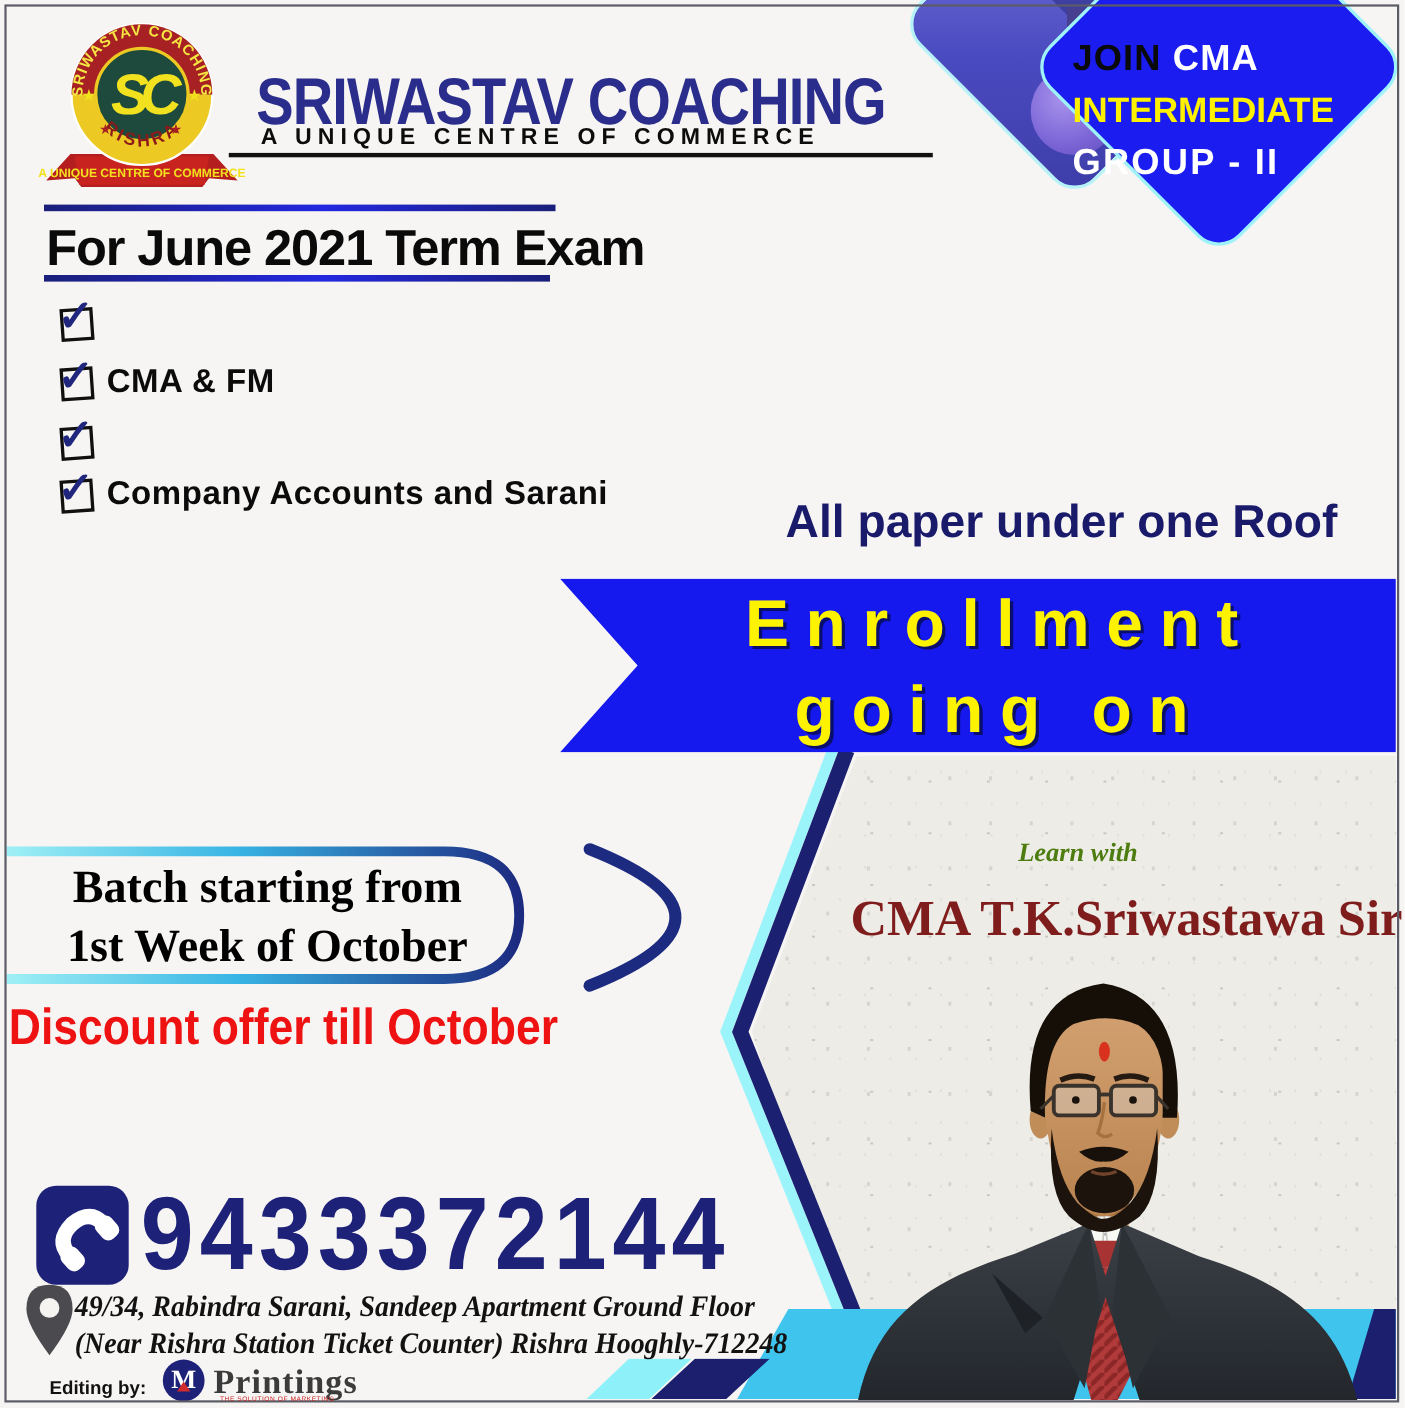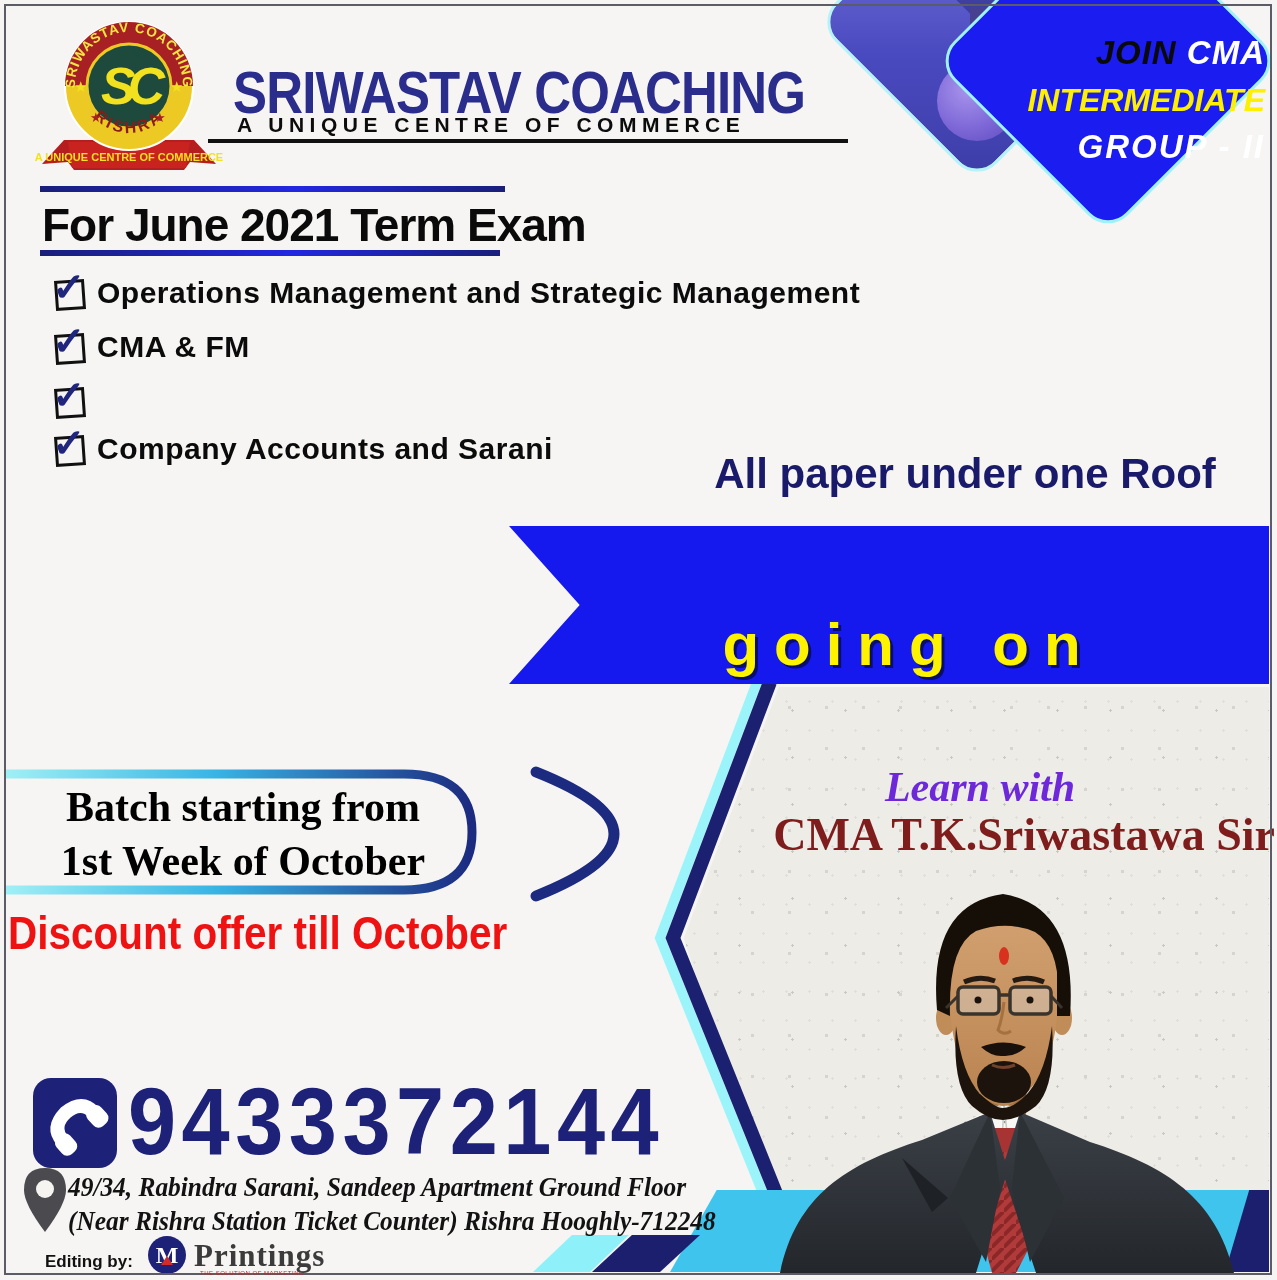"JOIN CMA" .badge-text { font-style: italic -> none; text-align: right -> left }
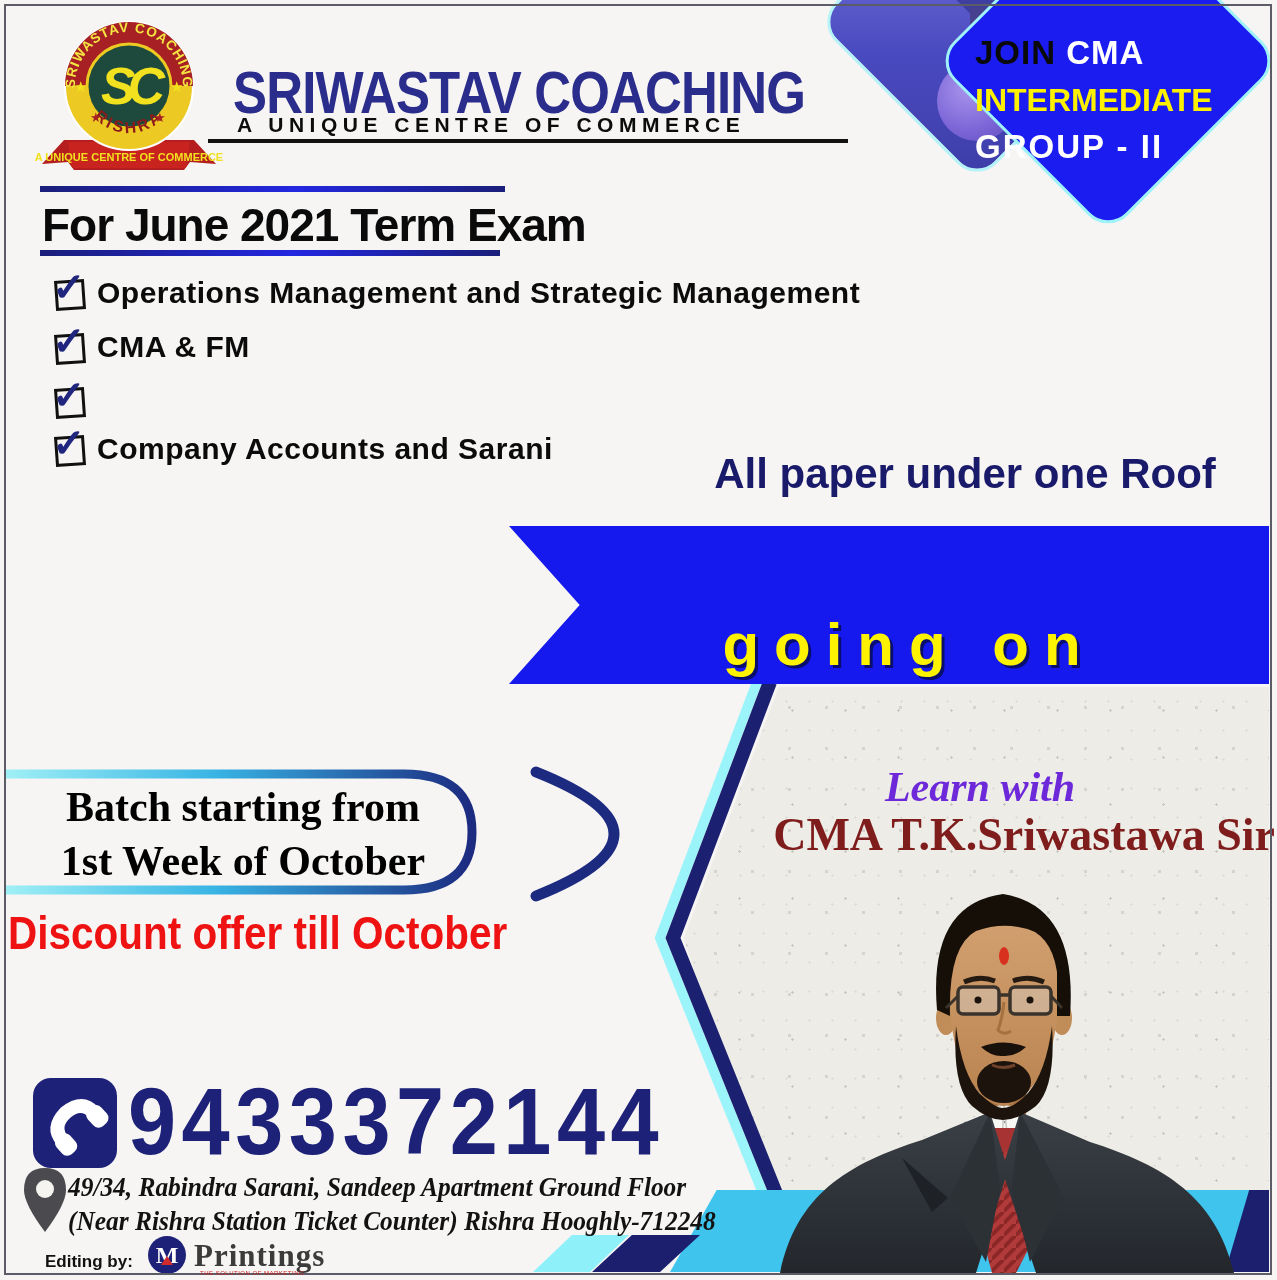"Operations Management and Strategic" span.chk-label { html: <span>Operations Management and Strategic Management</span> -> none }
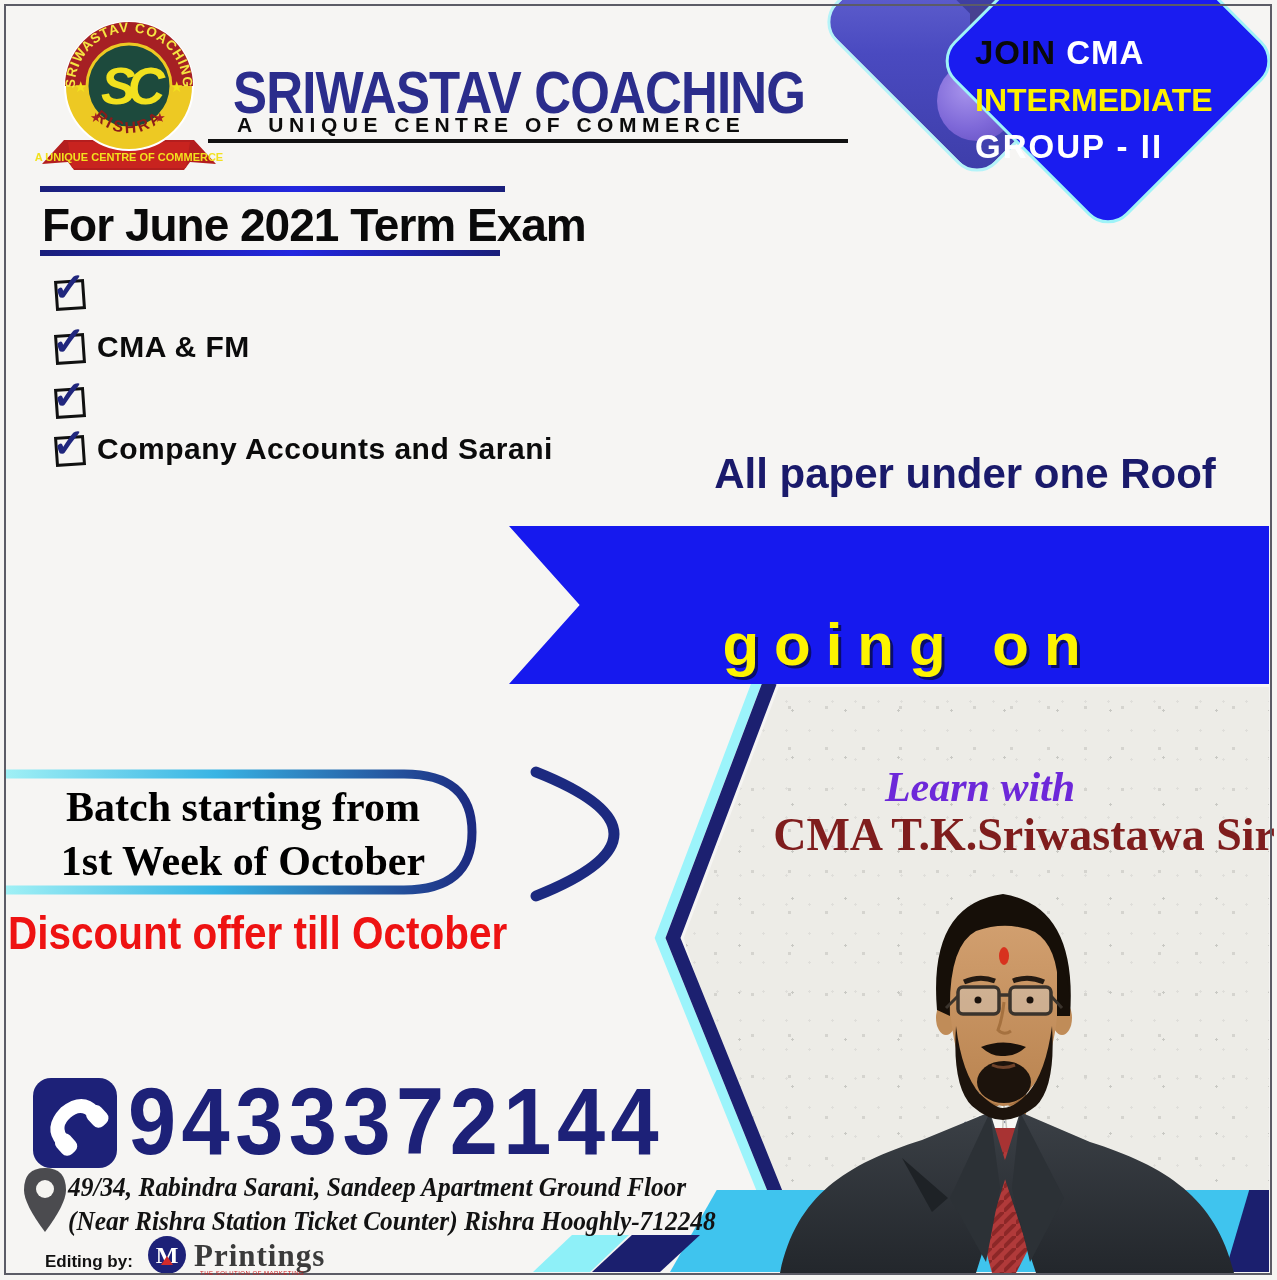"Enrollment" div.t1 { html: none -> <div>Enrollment</div> }
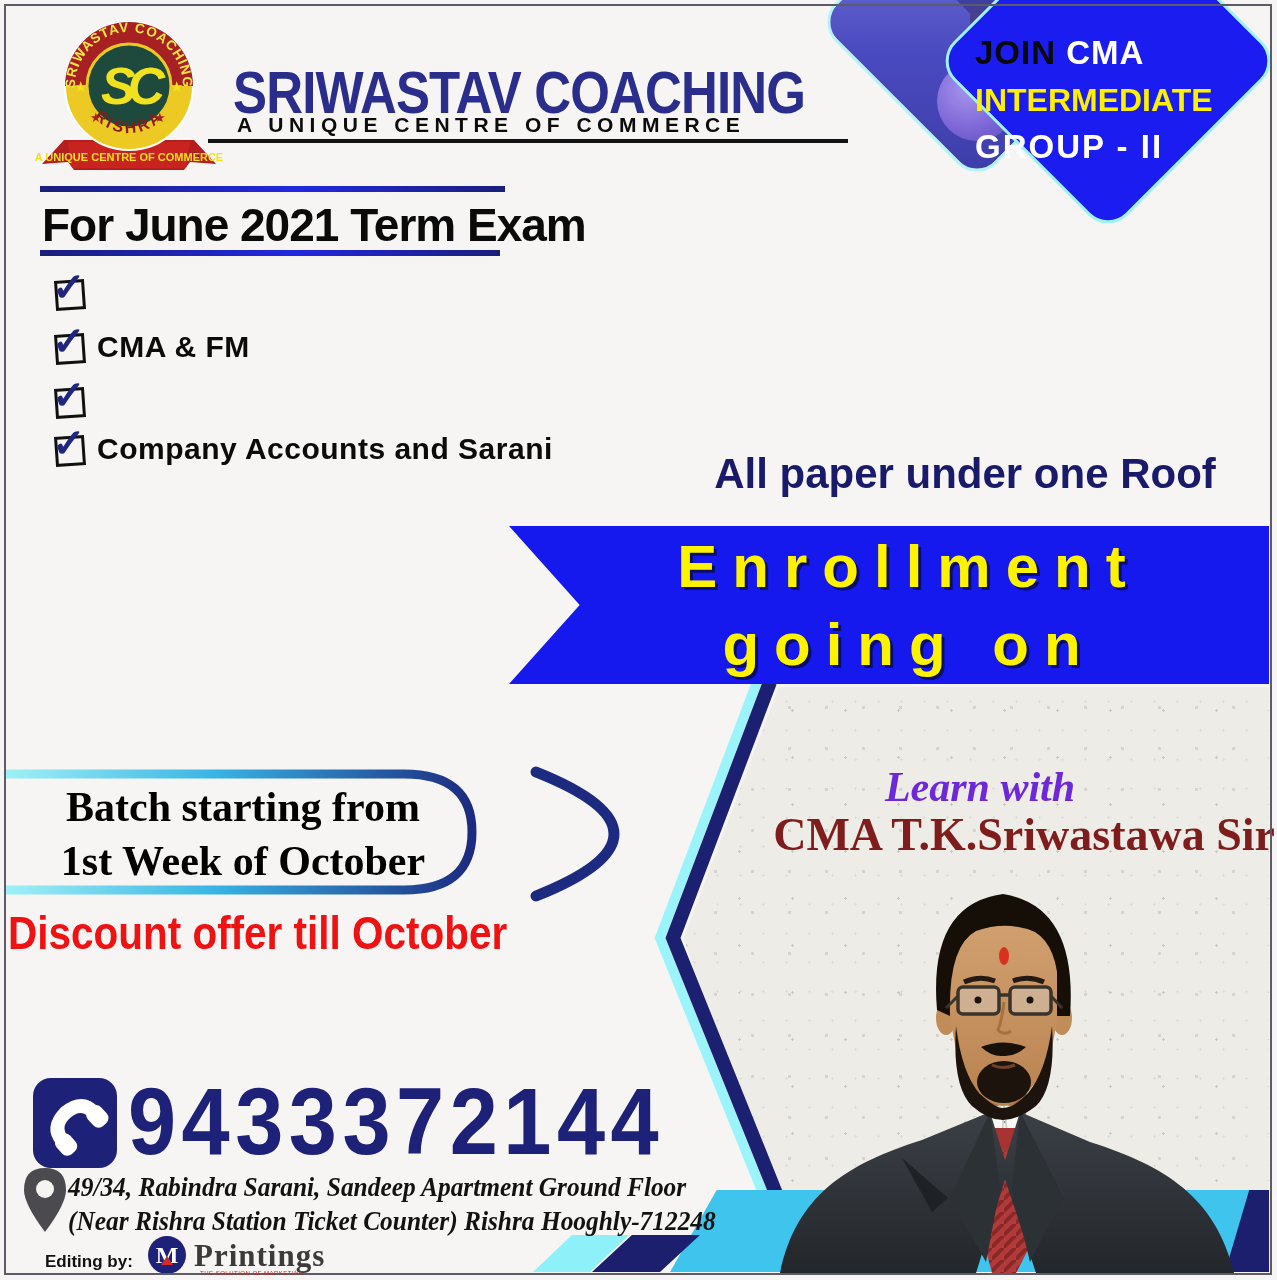"Learn with" .learn { color: #6d28d9 -> #4d7c0f; font-size: 42px -> 24px }
